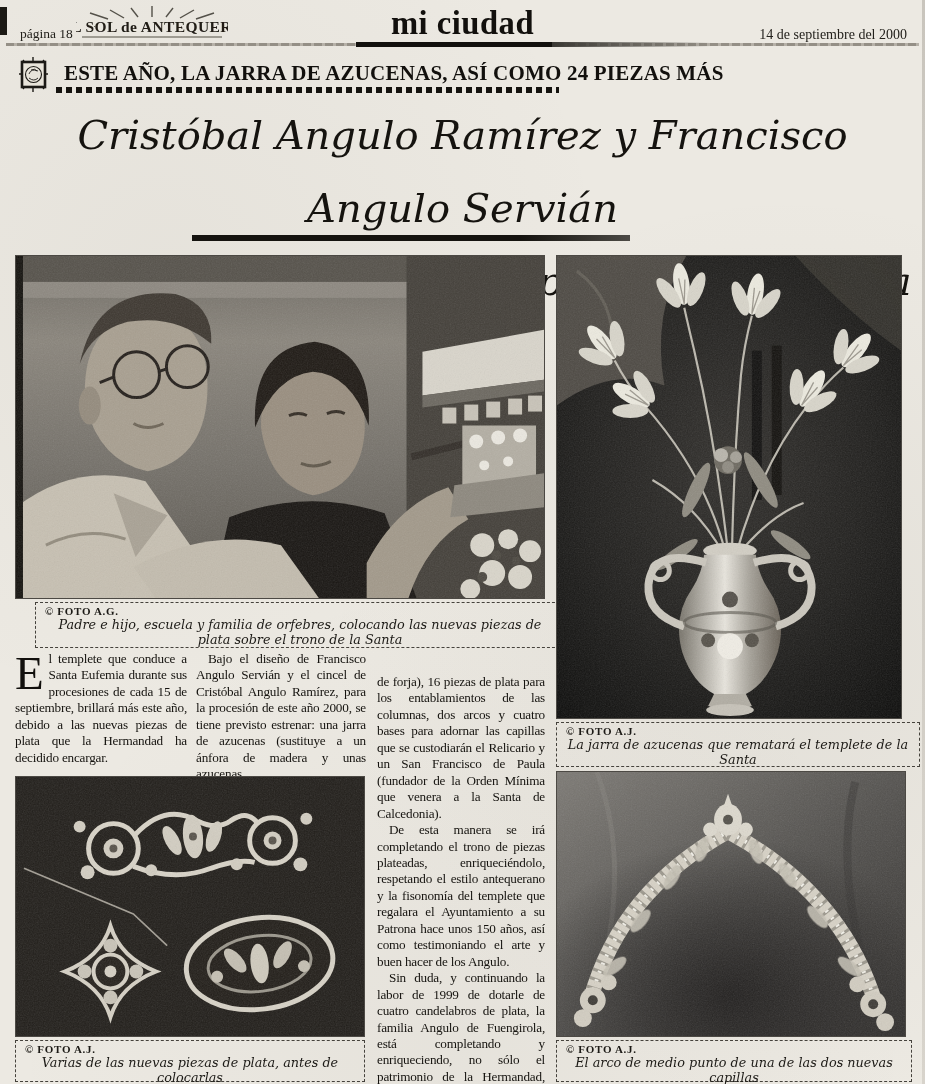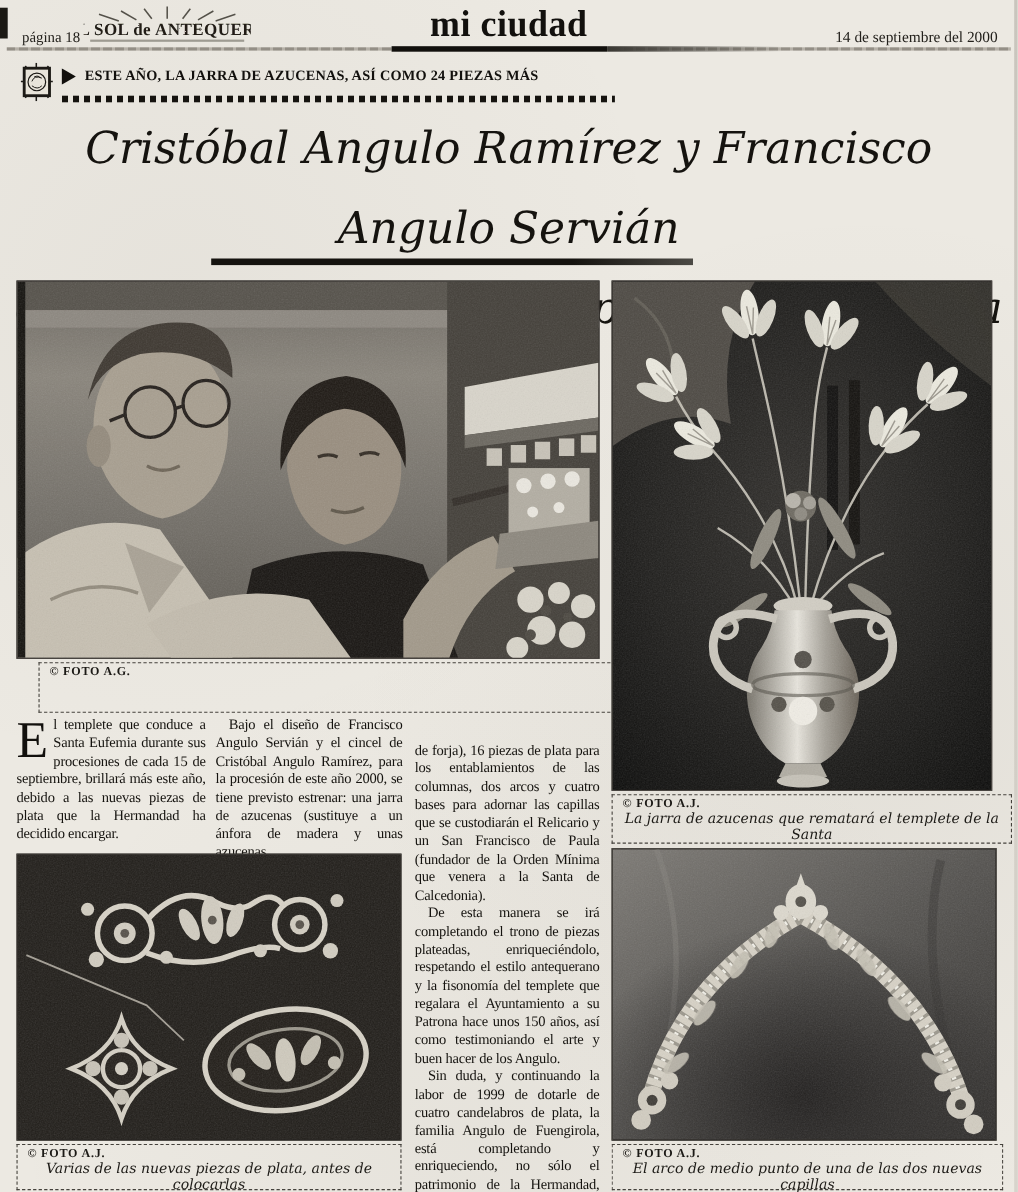"ESTE AÑO, LA JARRA DE" .kicker-text { font-size: 13px -> 21px }
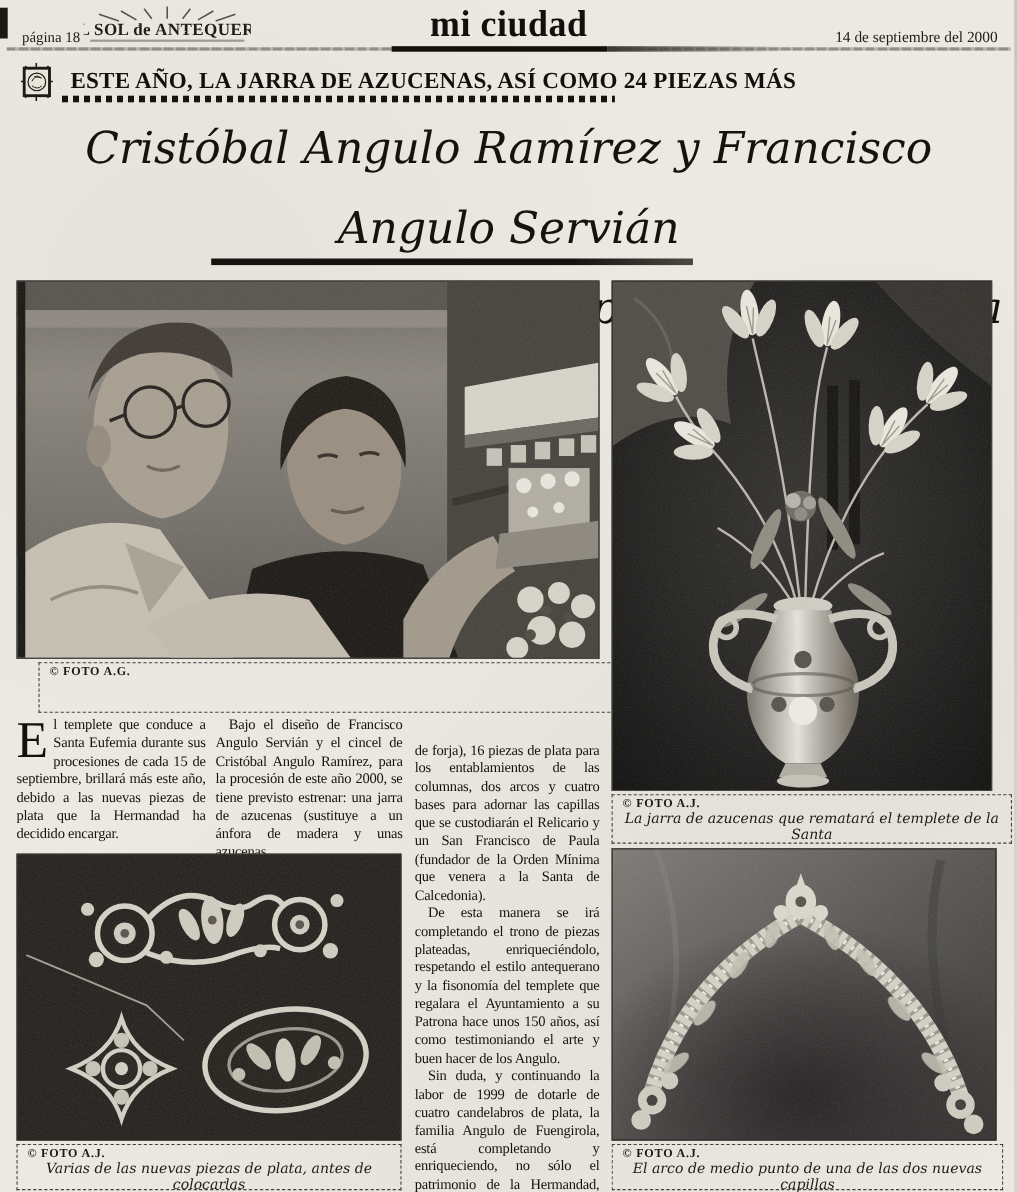"Padre e hijo, escuela y" div.caption { html: none -> <div>Padre e hijo, escuela y familia de orfebres, colocando las nuevas piezas de plata sobre el trono de la Santa</div> }
